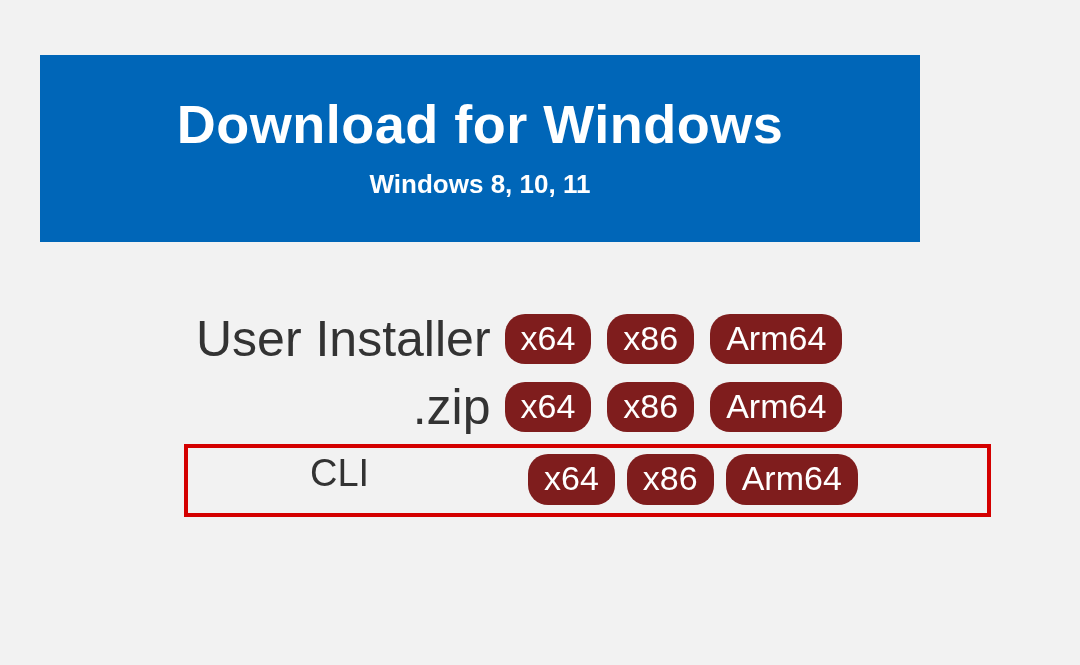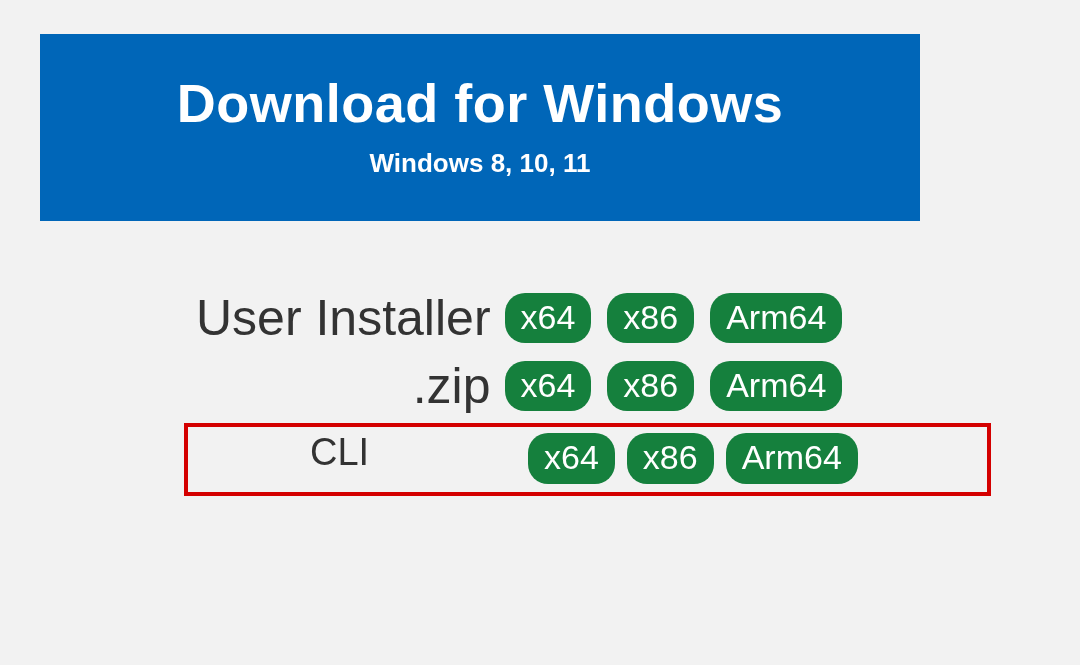"Download for Windows" .wrap { padding: 34px 40px -> 55px 40px }
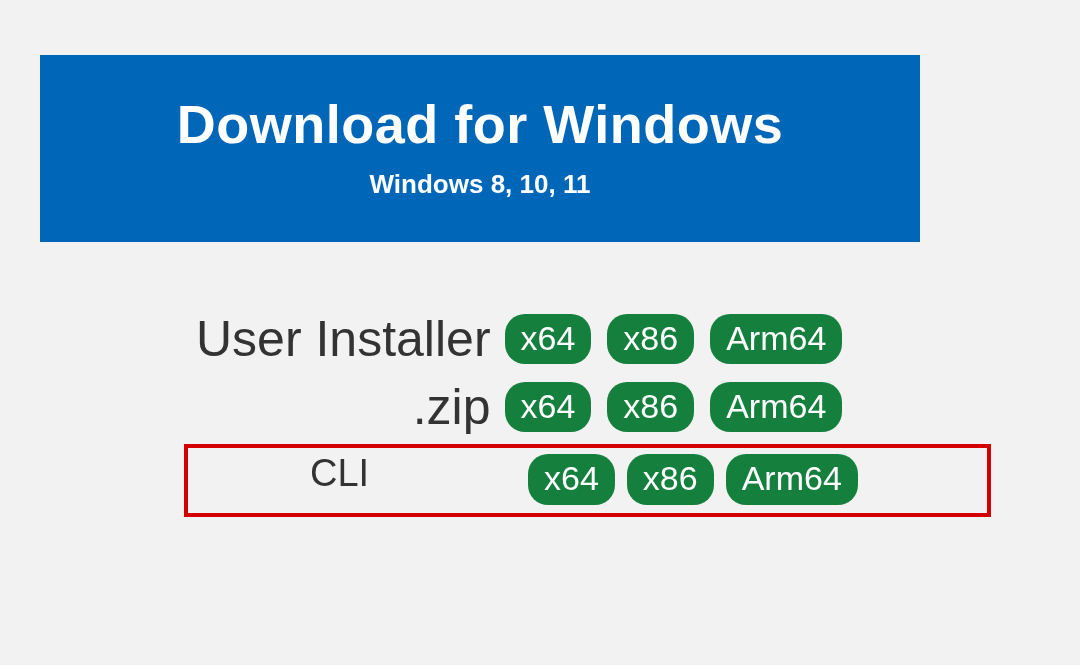"x64" .arch-btn { background: #15803d -> #7f1d1d }
